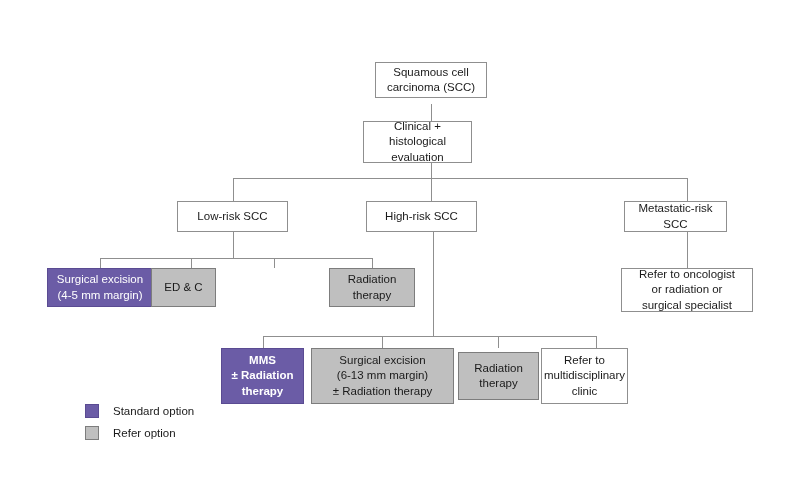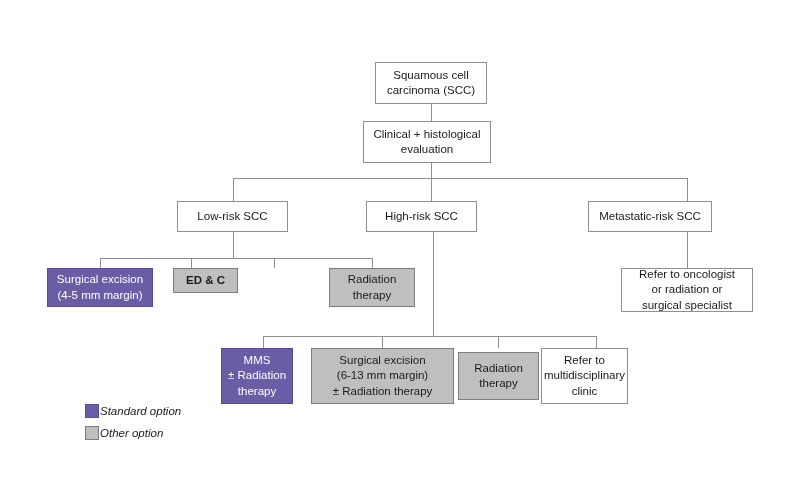"Squamous cell" div.node { height: 42px -> 36px }
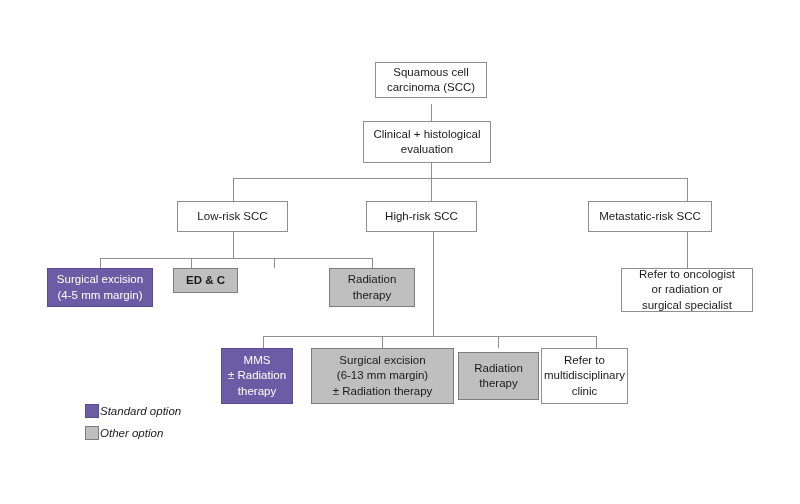"Clinical + histological" div.node { width: 128px -> 109px }
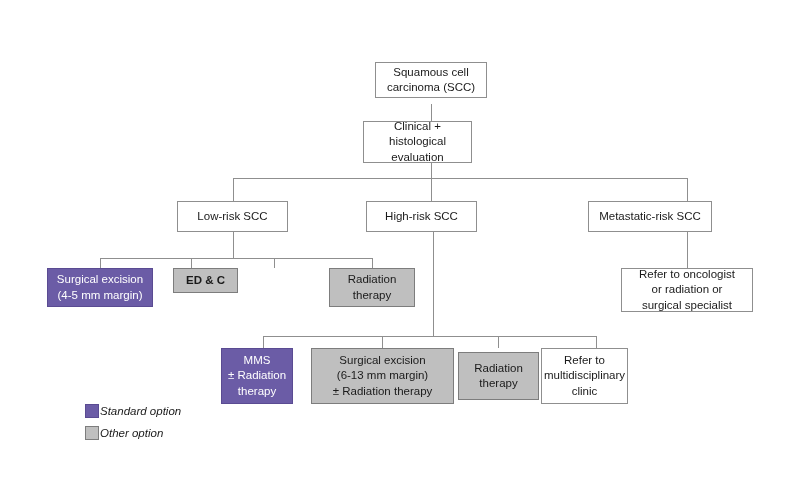"Metastatic-risk SCC" div.node { left: 588px -> 624px; width: 124px -> 103px }
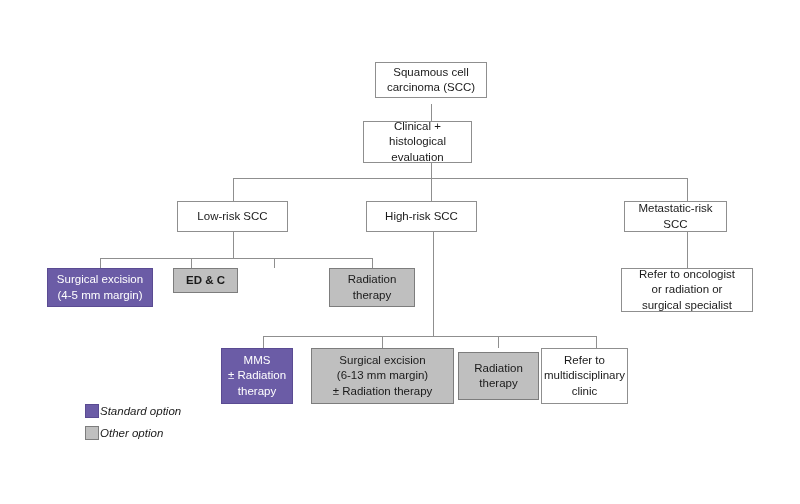"ED & C" div.node { font-weight: bold -> none; height: 25px -> 39px; left: 173px -> 151px }
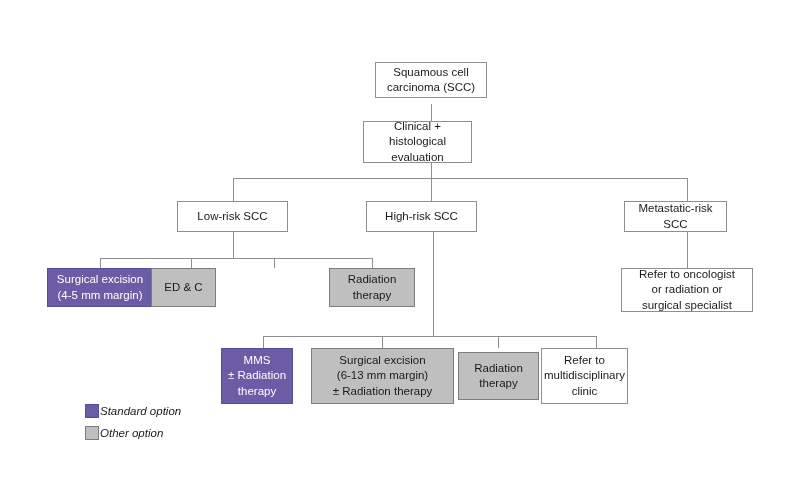"MMS" div.node { font-weight: none -> bold; width: 72px -> 83px }
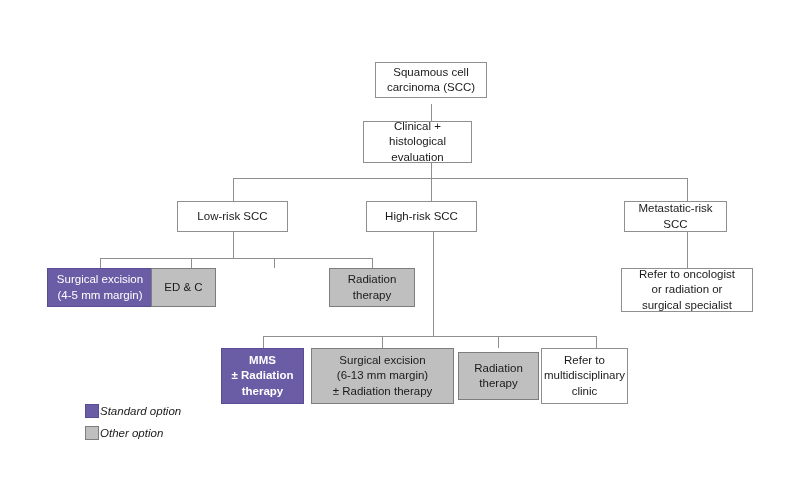"Standard option" .legend-label { font-style: italic -> none; margin-left: 1px -> 14px }
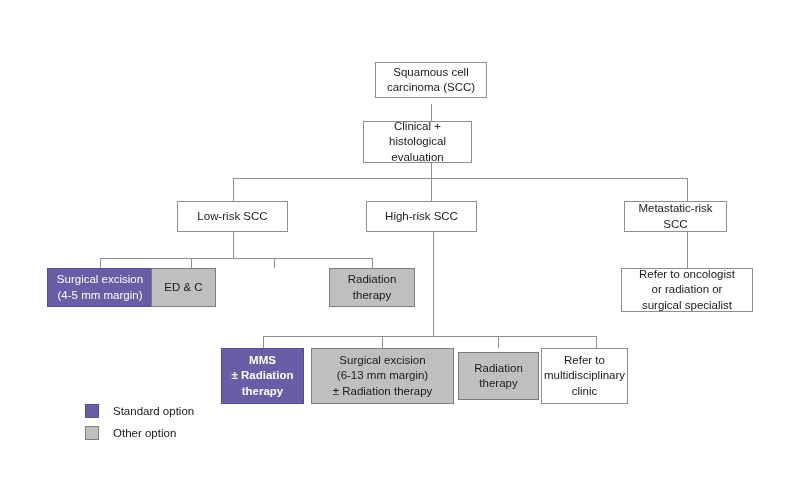"Other option" span.legend-label { text: Other -> Refer }
